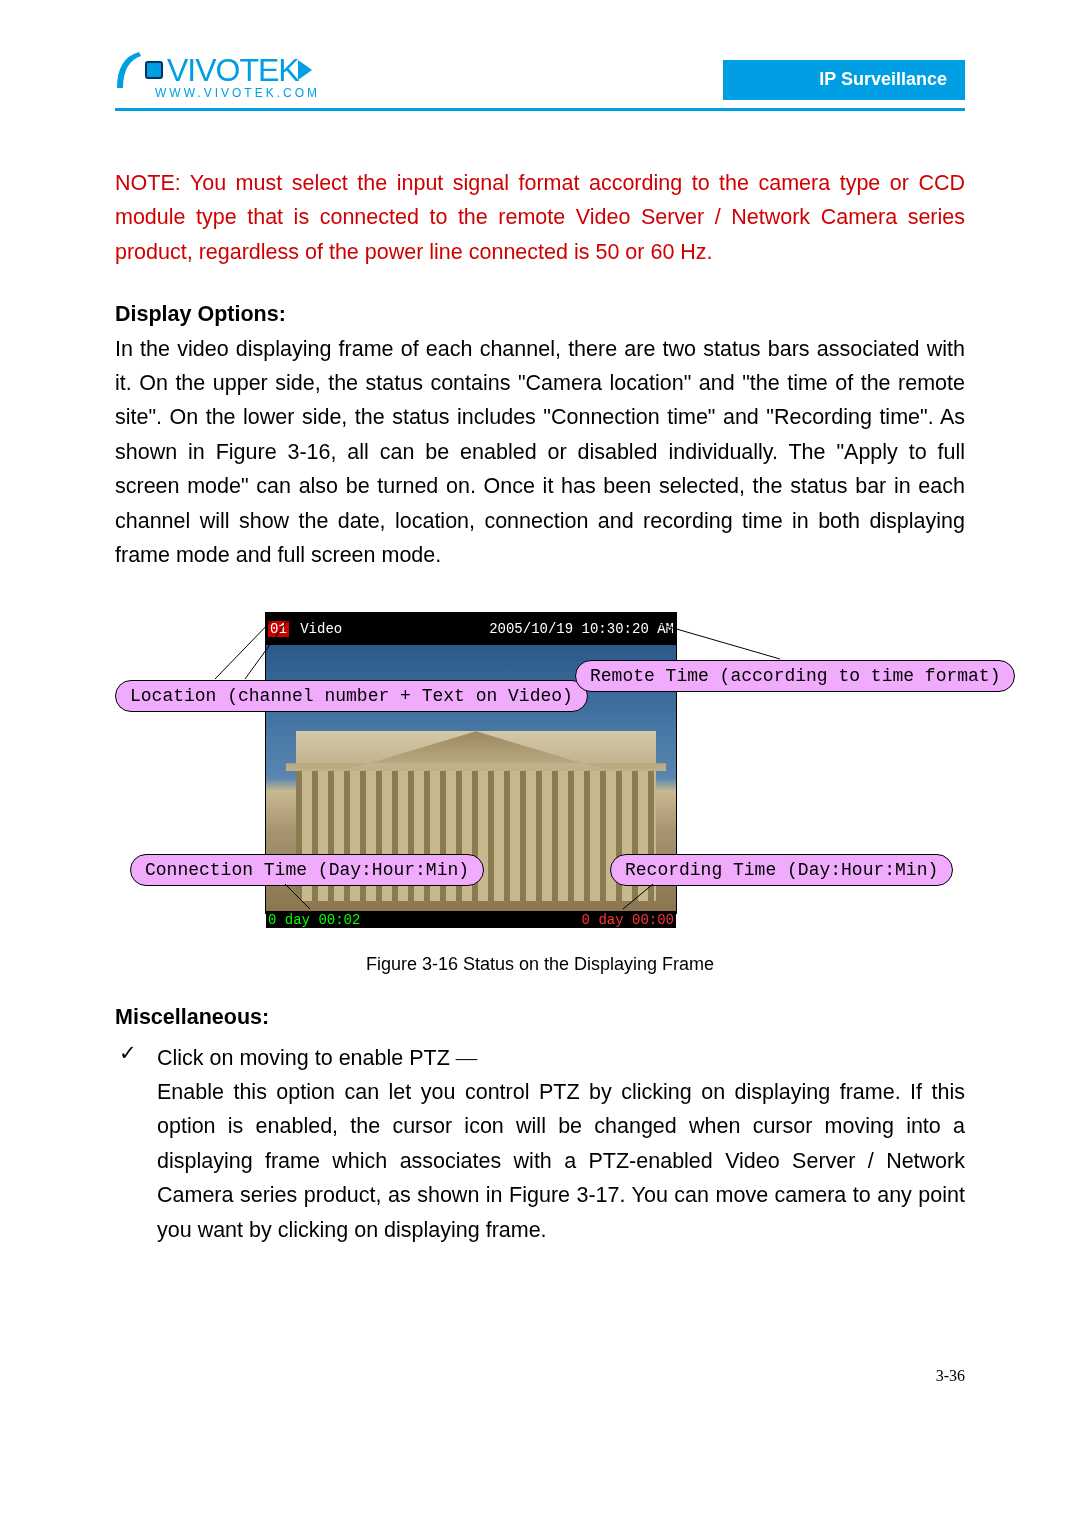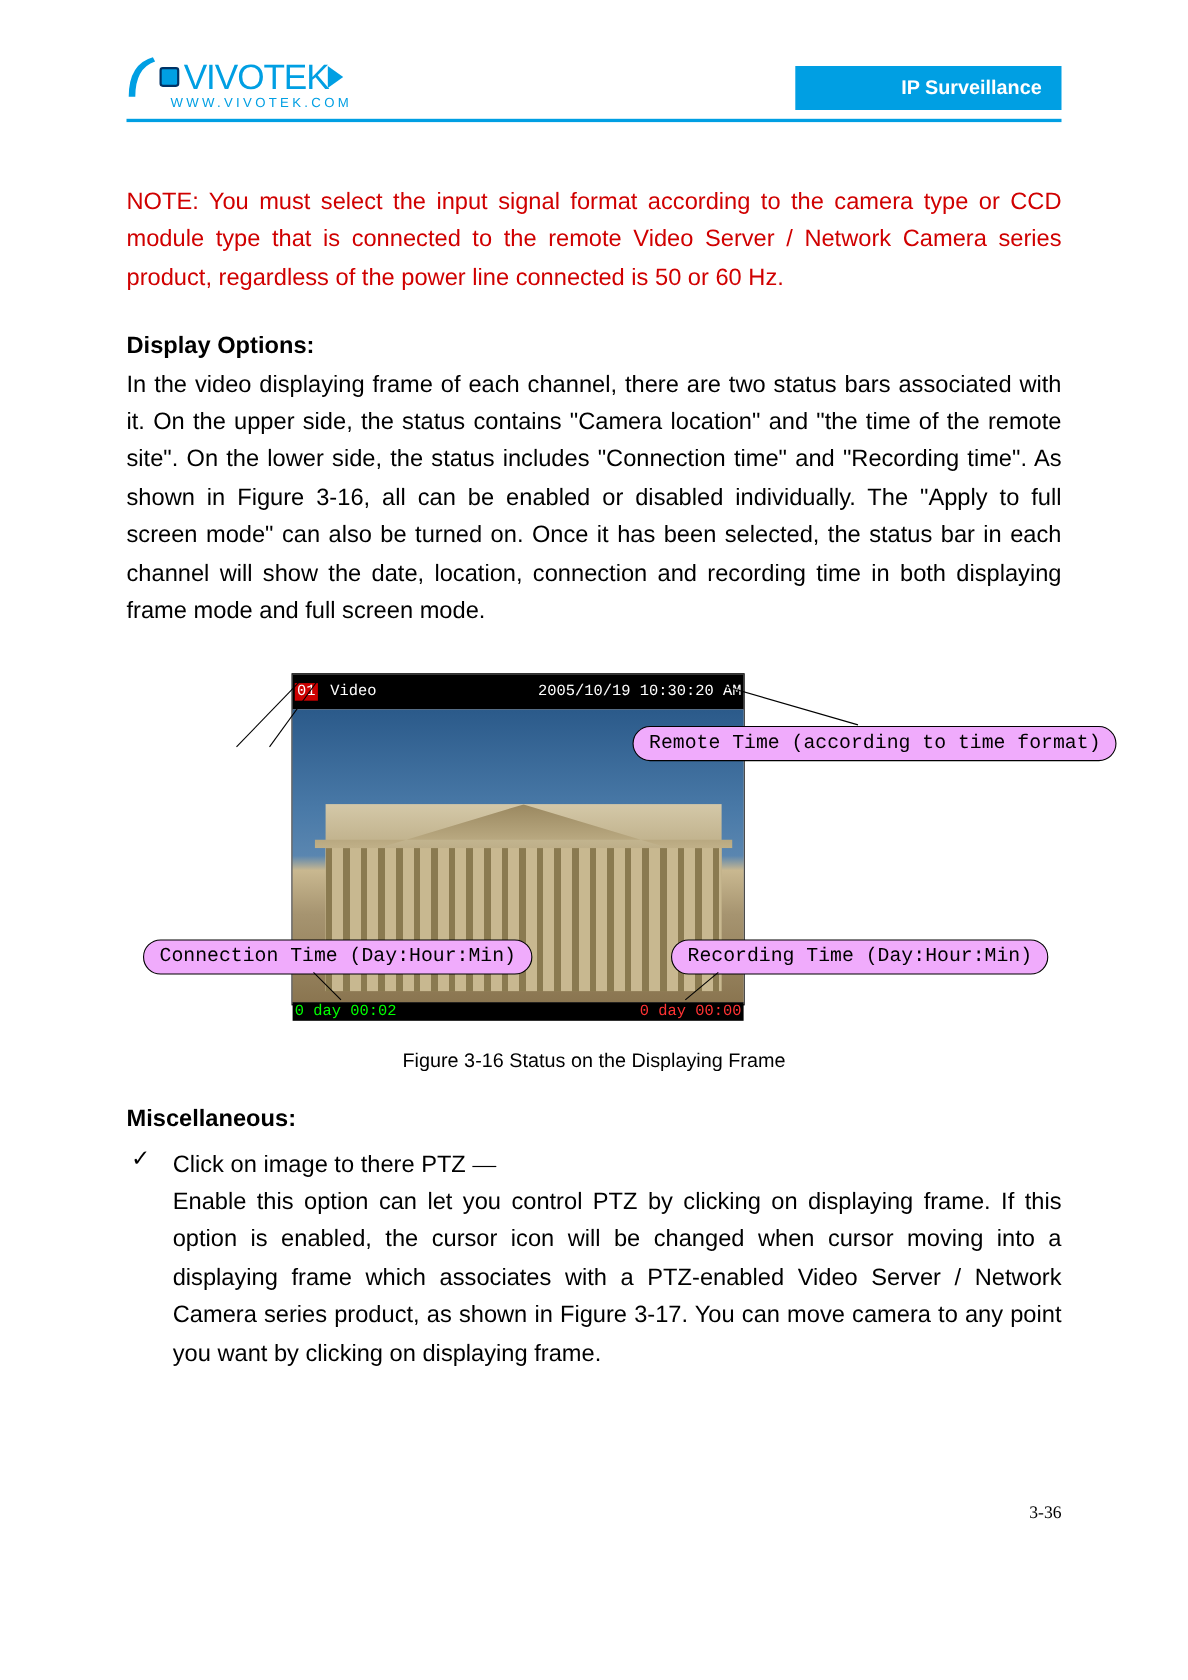"Location (channel number + Text" div.callout { html: none -> <div>Location (channel number + Text on Video)</div> }
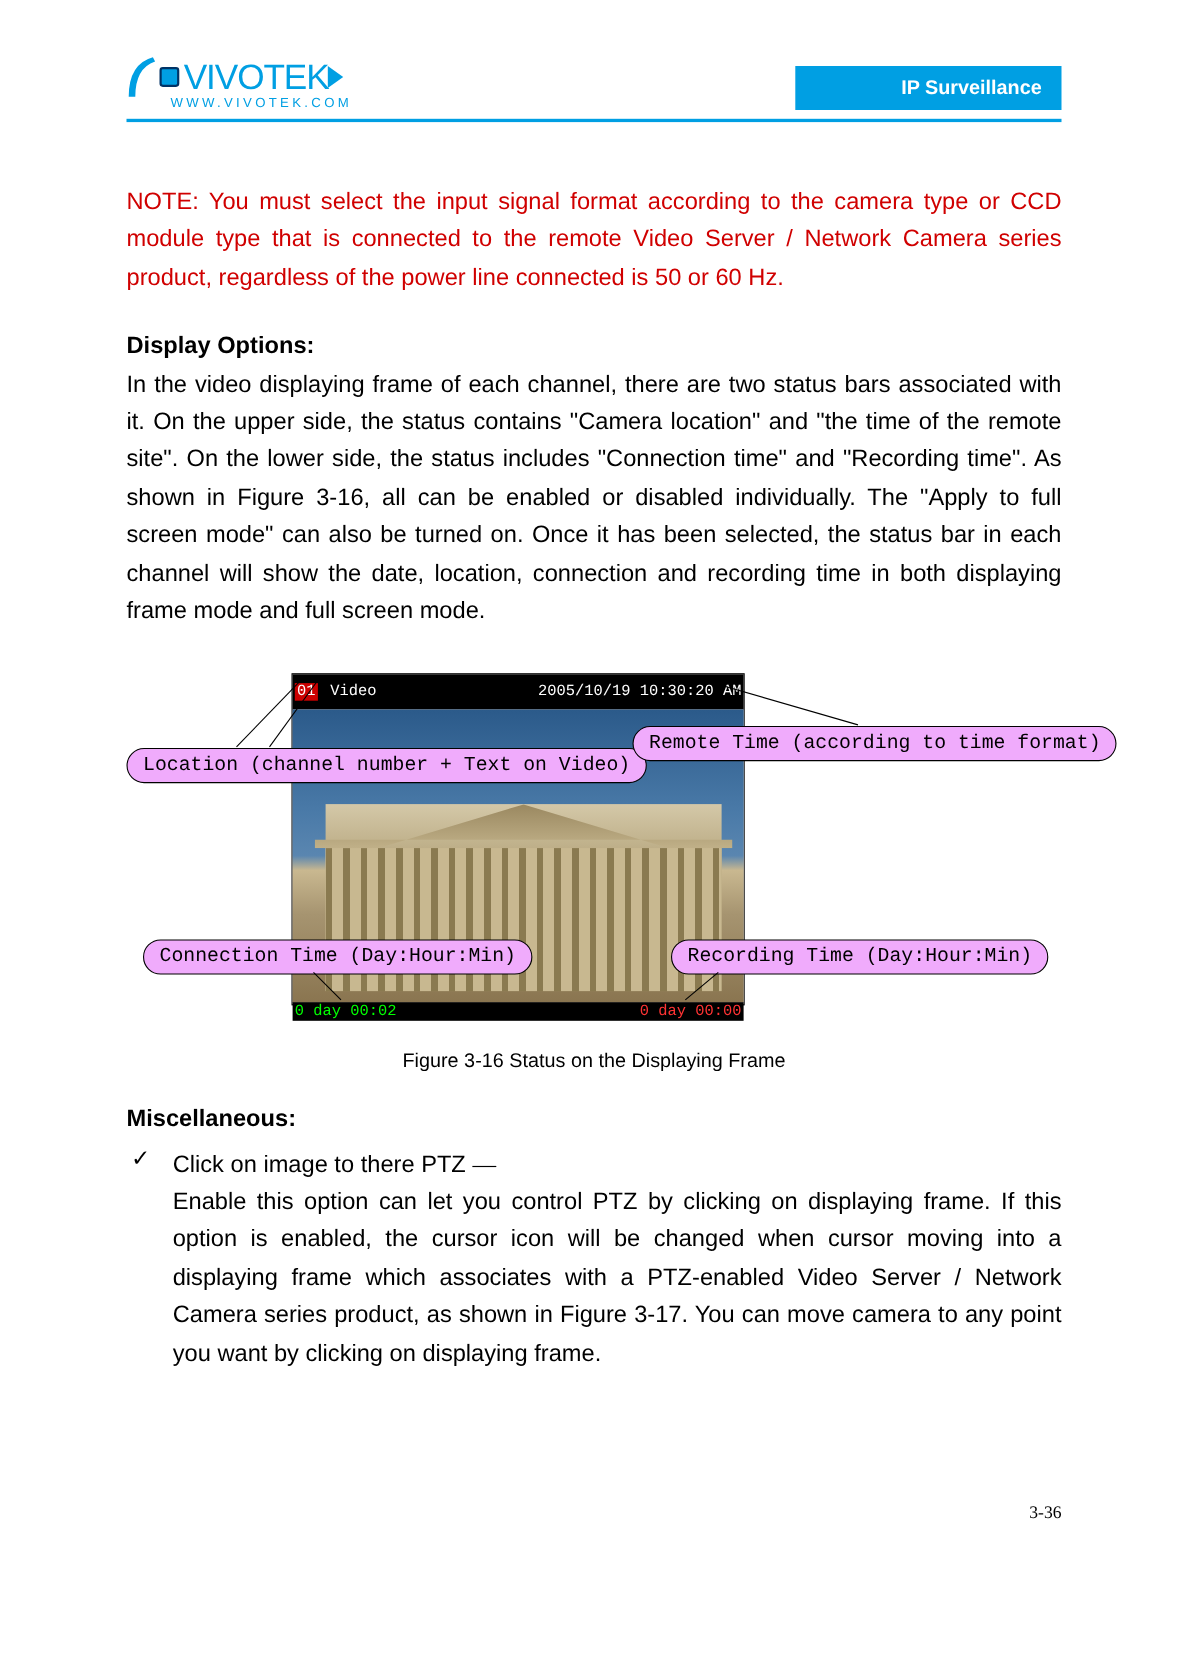"Click on image to there" span { text: image to there -> moving to enable }
